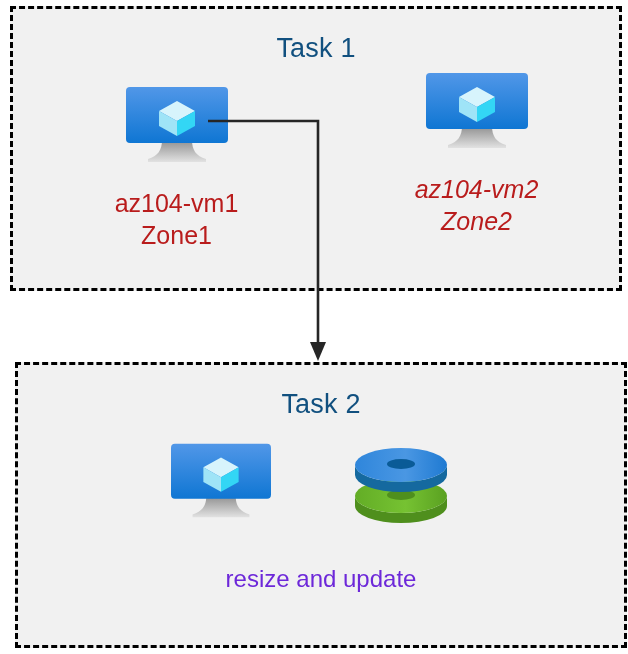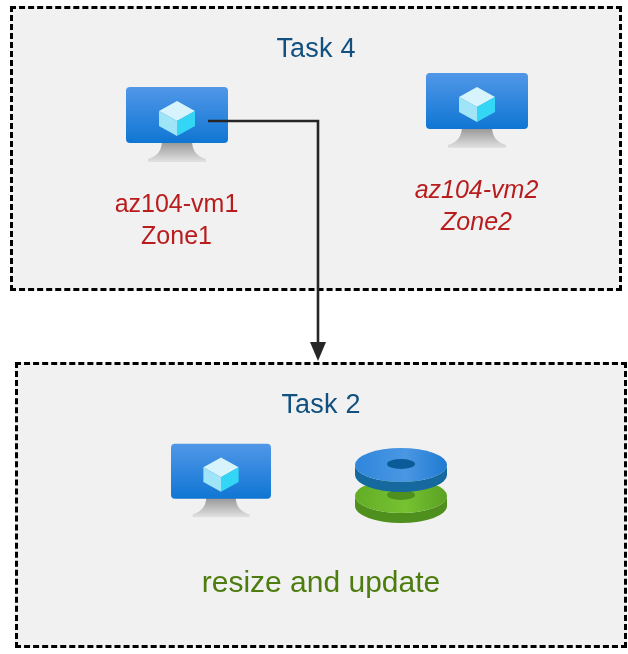"Task 4" div.task-title { text: 4 -> 1 }
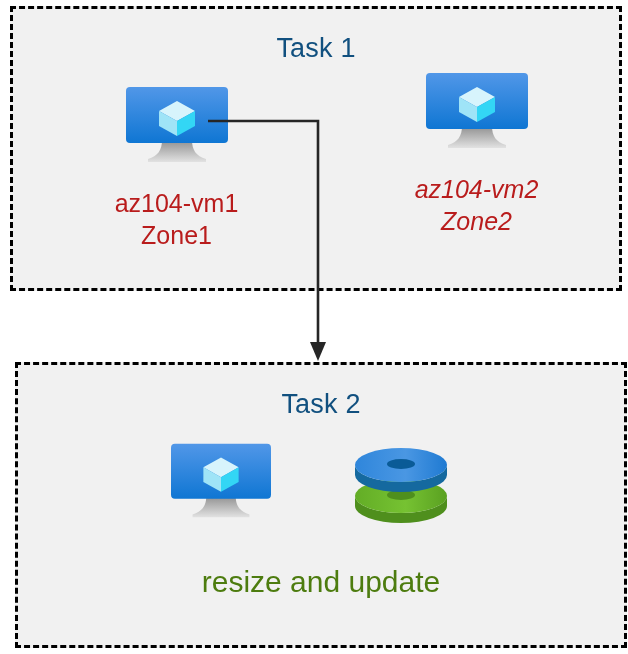"resize and update" #task2-caption { color: #4d7c0f -> #6d28d9; font-size: 30px -> 24px }
